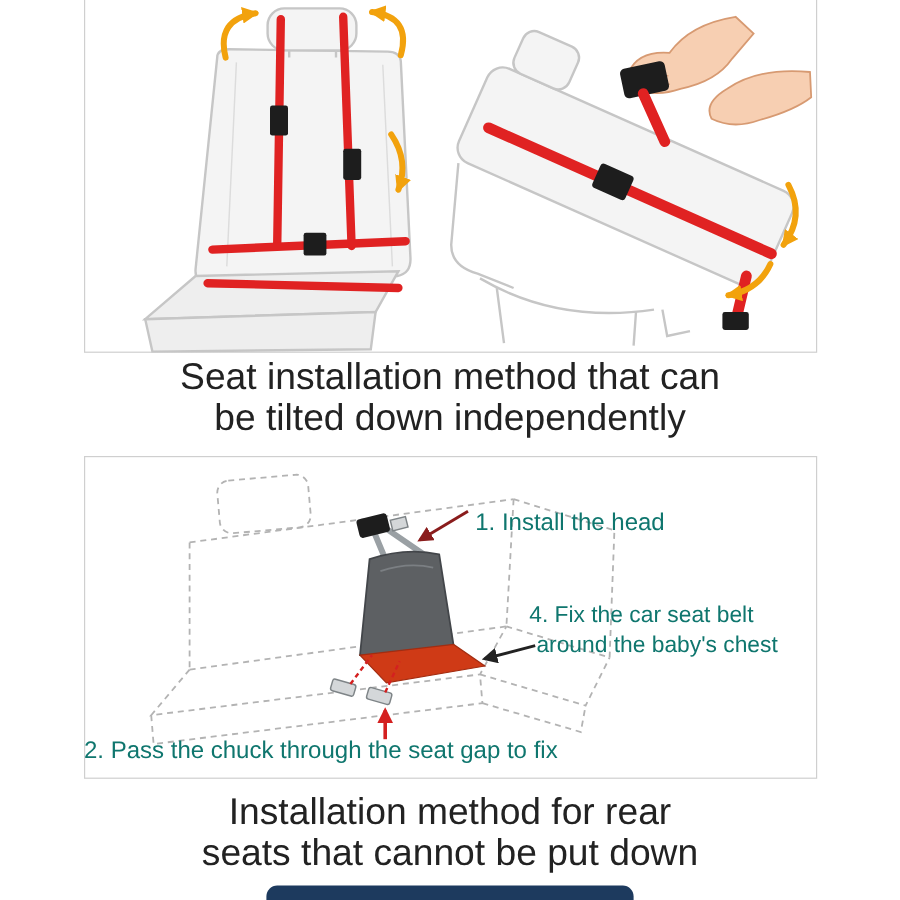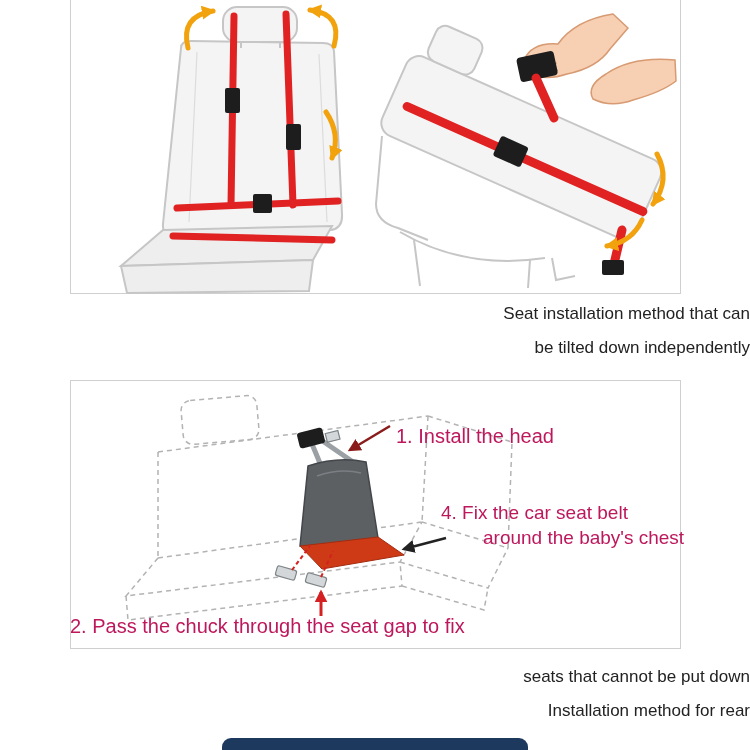"Seat installation method that can" .caption { font-size: 17px -> 31px; text-align: right -> center }
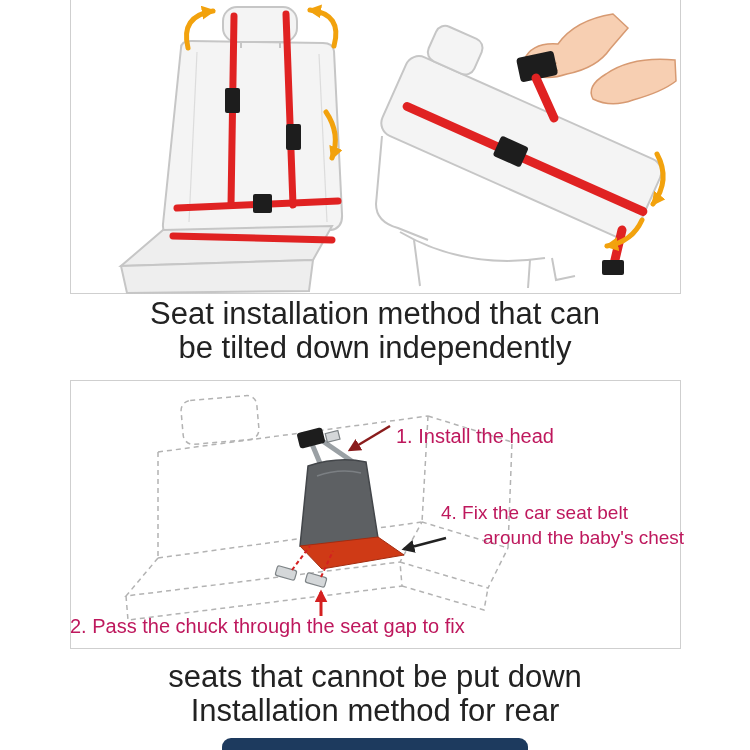"1. Install the head" .ann { color: #be185d -> #0f766e }
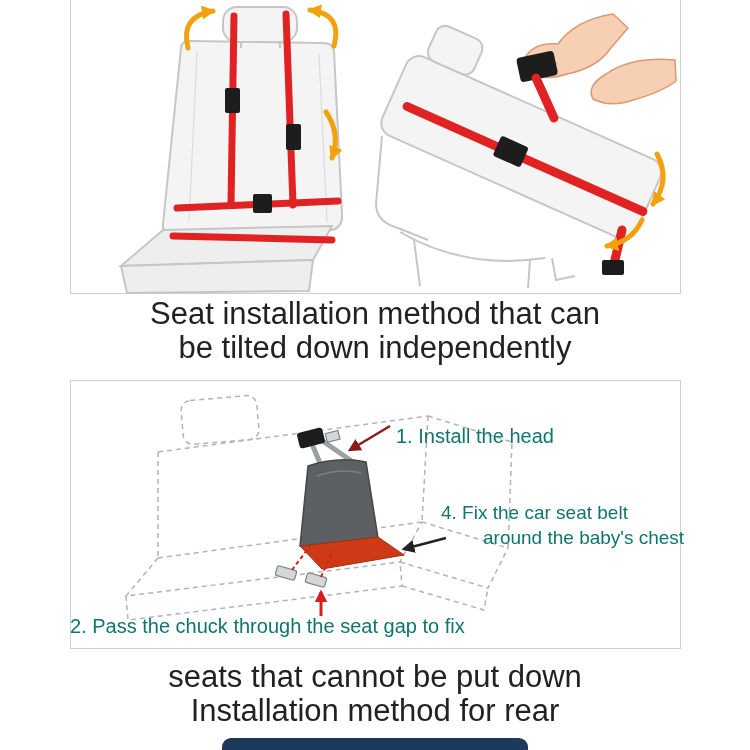"around the baby's chest" .ann3 .l2 { margin-left: 36px -> none }
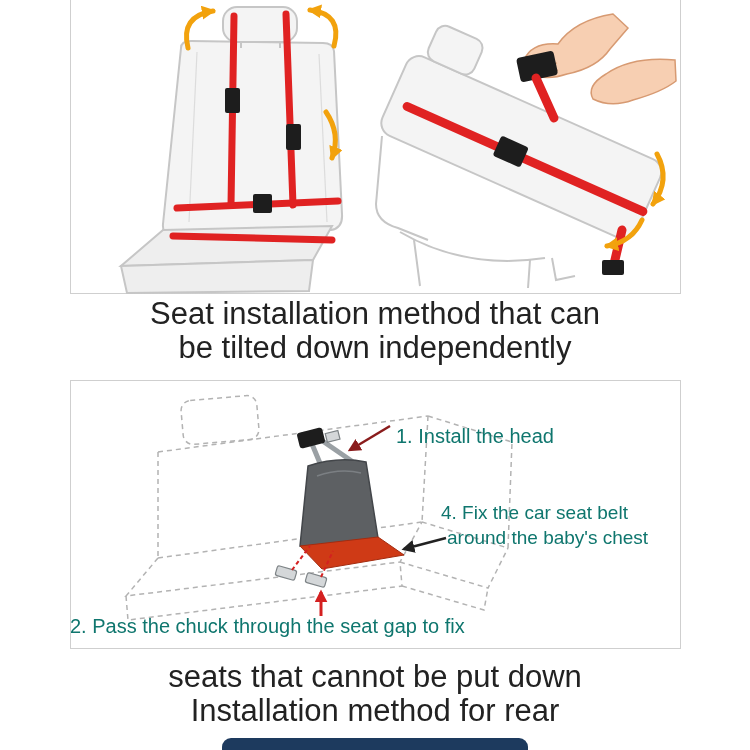"seats that cannot be put" div { order: before "Installation method for rear" -> after "Installation method for rear" }
